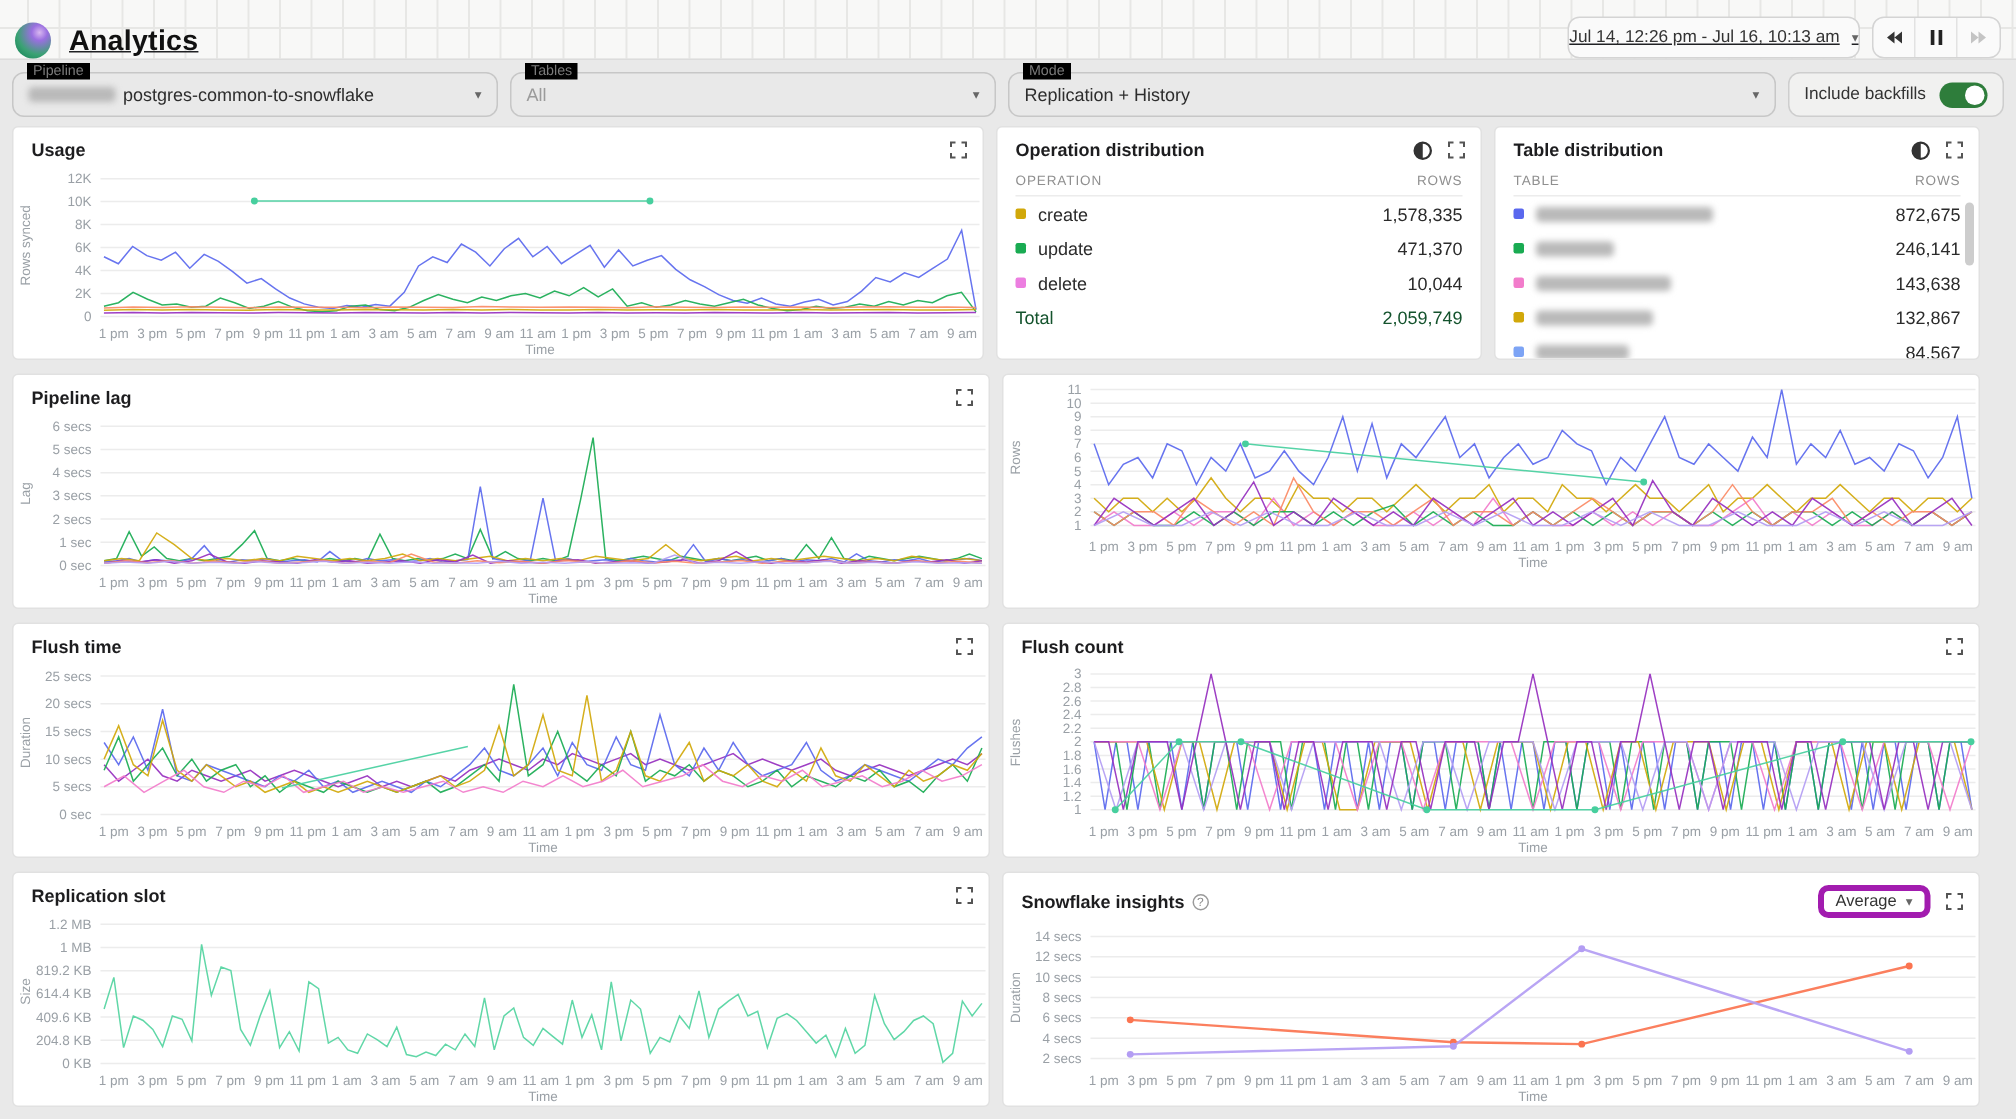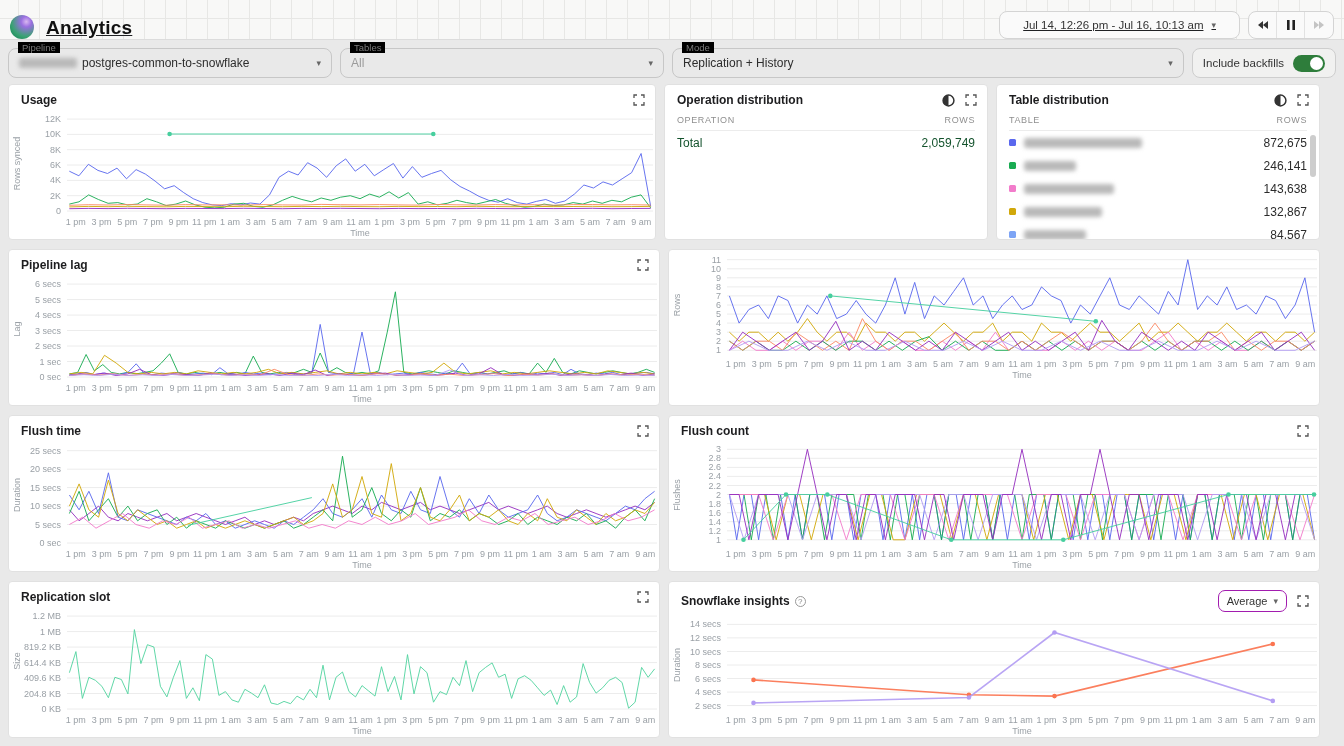"Jul 14, 12:26 pm -" .daterange { padding: 0 23px -> 0 0 }
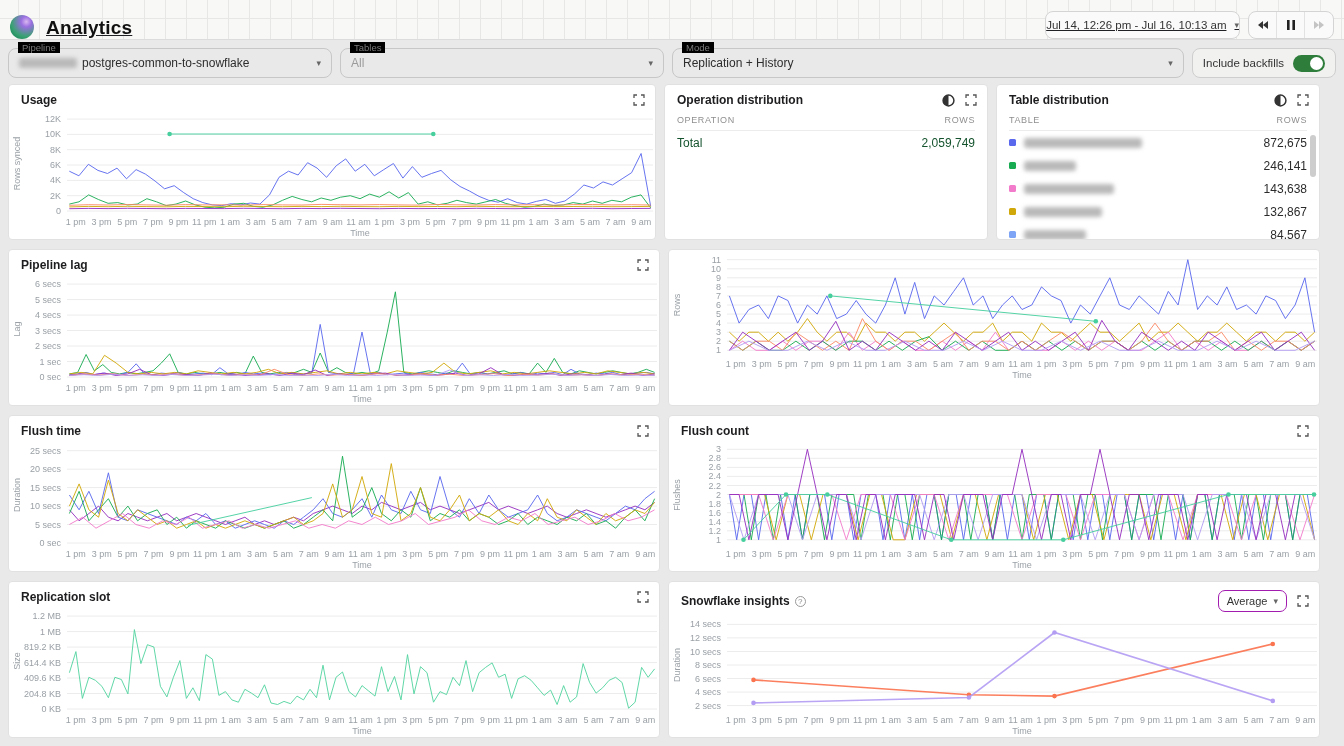"create" div { html: none -> <div> <div> <span></span> <span>create</span> <span>1,578,335</span> </div> <div> <span></span> <span>update</span> <span>471,370</span> </div> <div> <span></span> <span>delete</span> <span>10,044</span> </div> </div> }
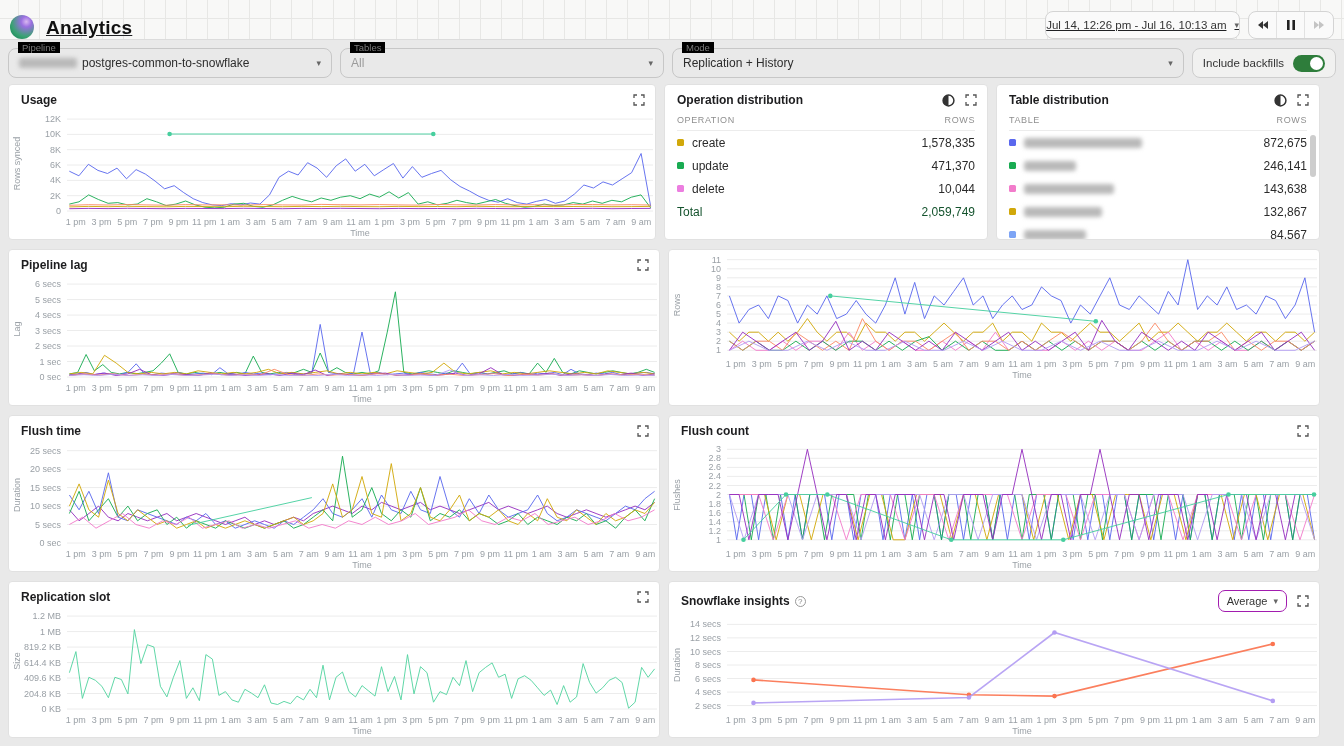"Average" .avg-btn { border: 1px solid #a21caf -> 4px solid #a21caf }
